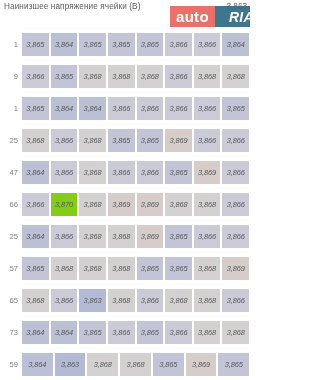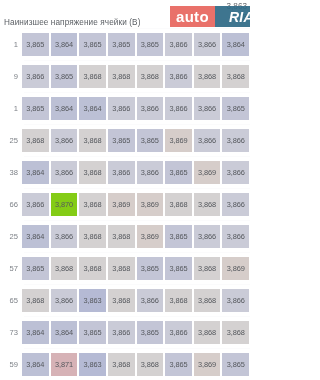"Наинизшее напряжение ячейки (В)" .hdr-line.l1 { top: 18px -> 2px }
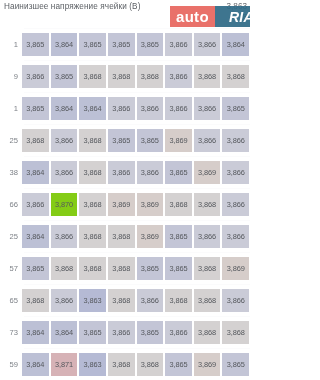"3,865" .cells { font-style: none -> italic }
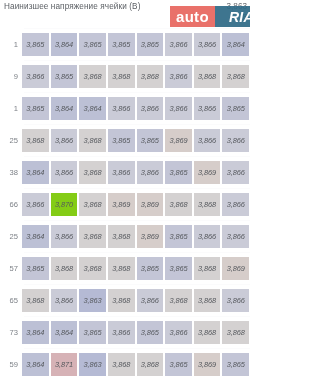"38" div.rowlabel { text: 38 -> 47 }
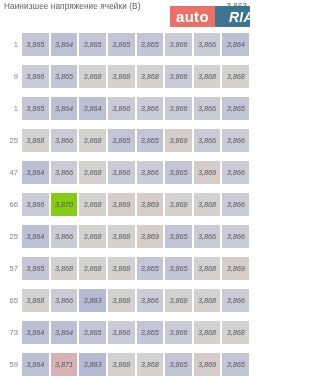"3,871" div.cell { html: <div>3,871</div> -> none }
